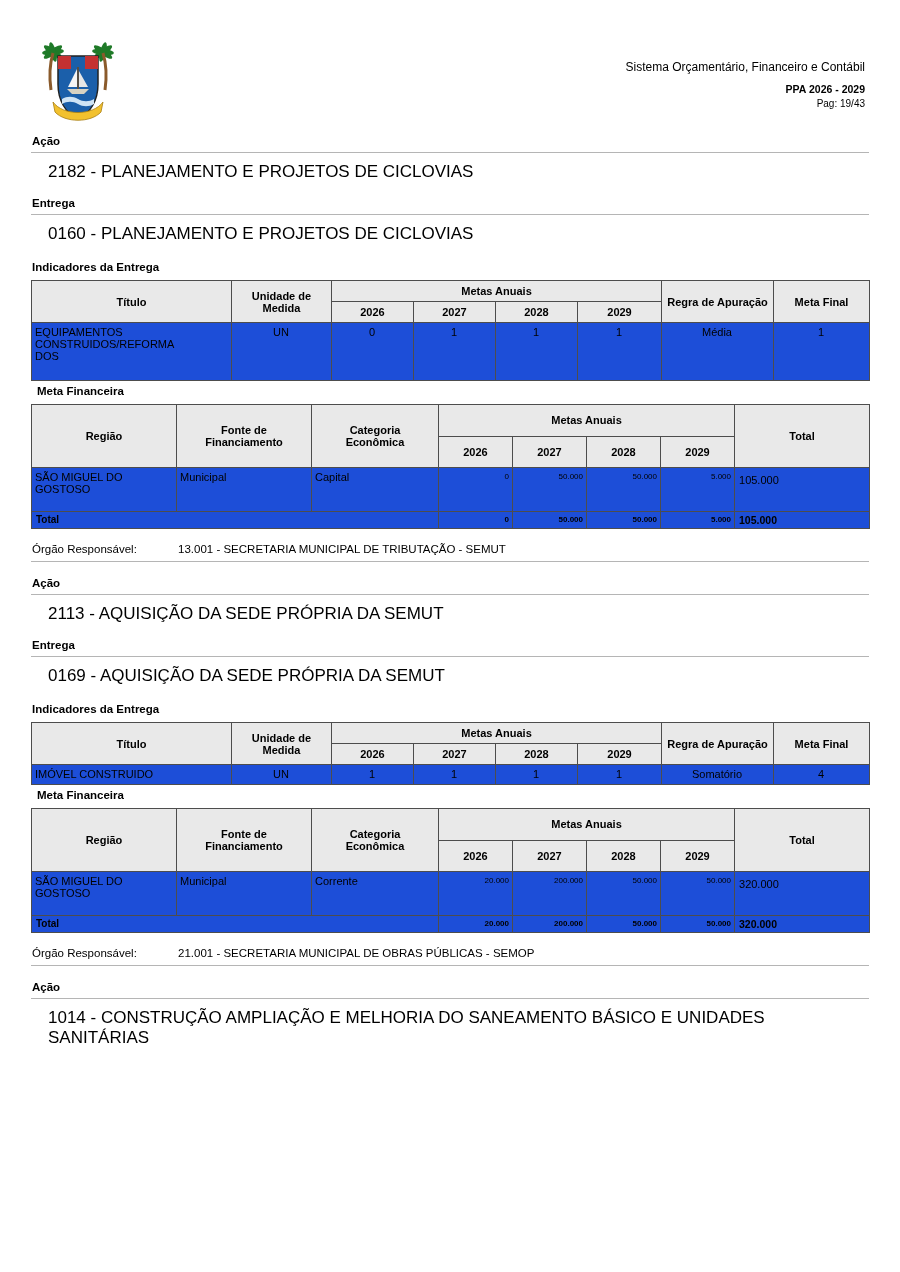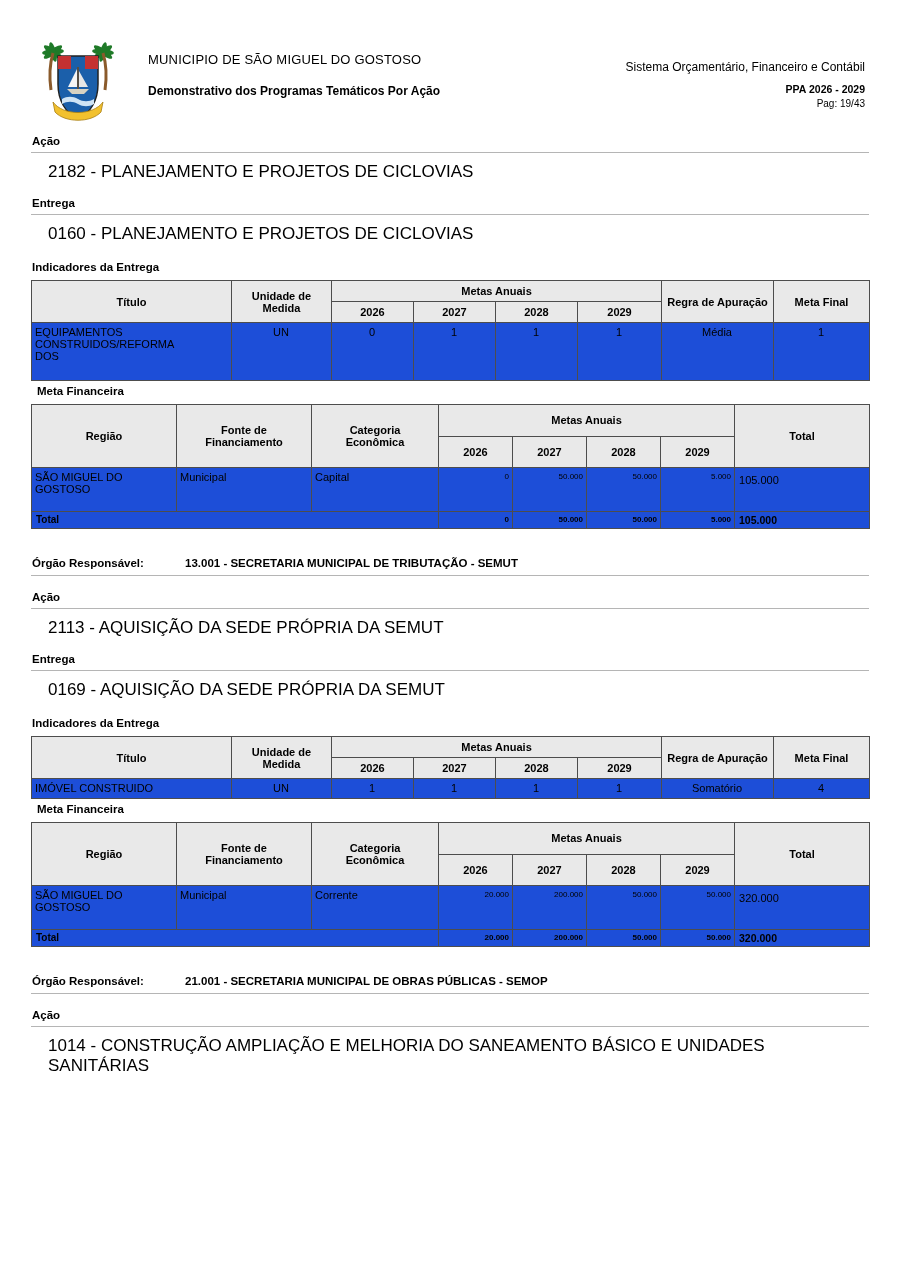"MUNICIPIO DE SÃO MIGUEL DO" div.h-left { html: <div> <div>MUNICIPIO DE SÃO MIGUEL DO GOSTOSO</div> <div>Demonstrativo dos Programas Temáticos Por Ação</div> </div> -> none }
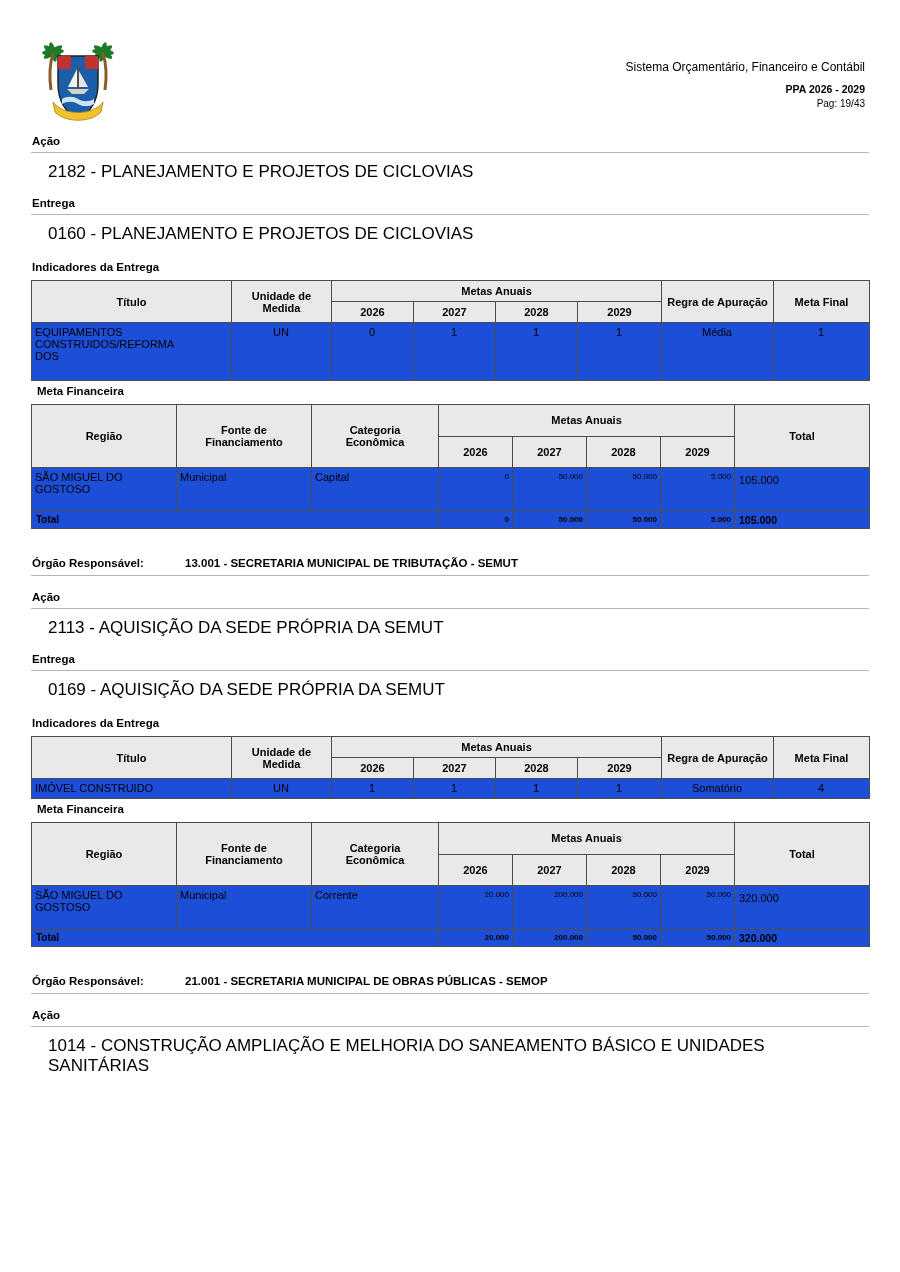"Órgão Responsável: 13.001 - SECRETARIA" .orgao { font-weight: bold -> normal; margin-top: 26px -> 12px }
